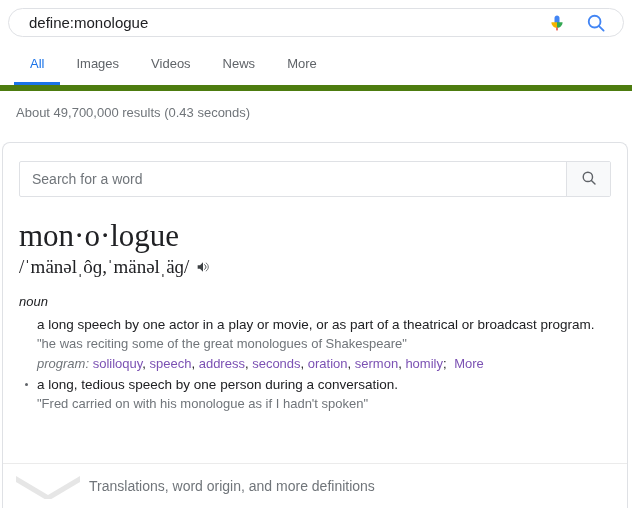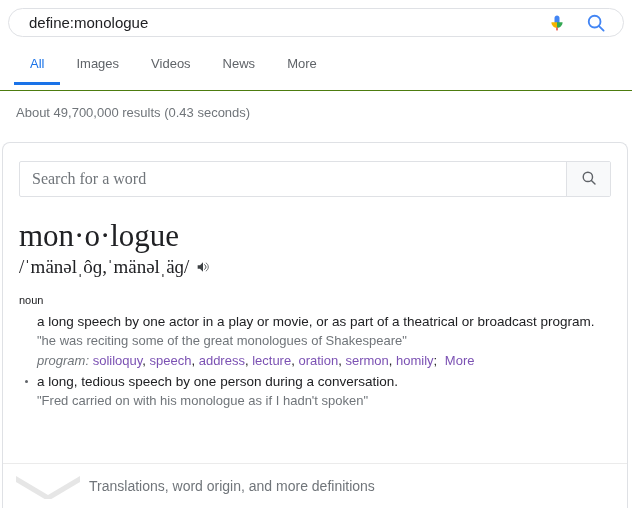"All" .nav-row { border-bottom: 1px solid #4d7c0f -> 6px solid #4d7c0f }
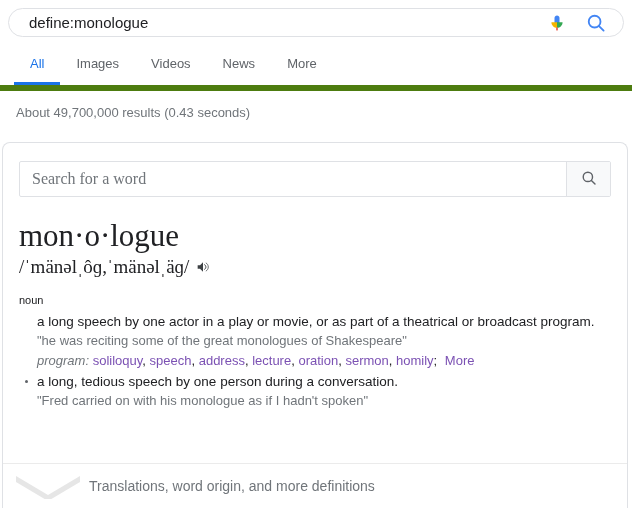"Search for a word" .word-search-input { font-family: Liberation Serif, serif -> Liberation Sans, sans-serif; font-size: 16px -> 14px }
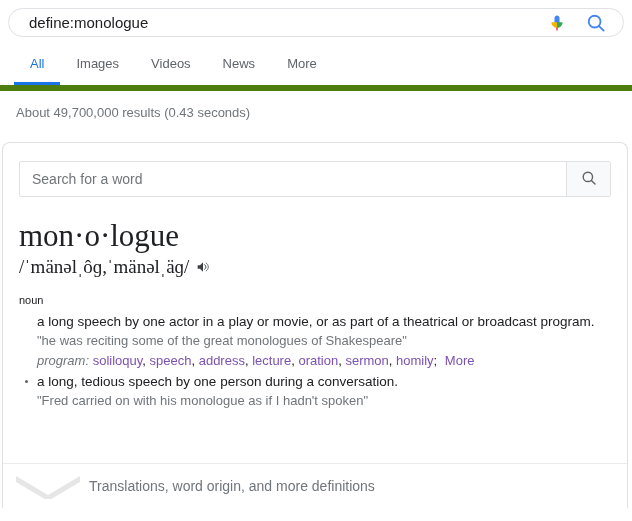"noun" .pos { font-size: 11px -> 13px; font-style: none -> italic }
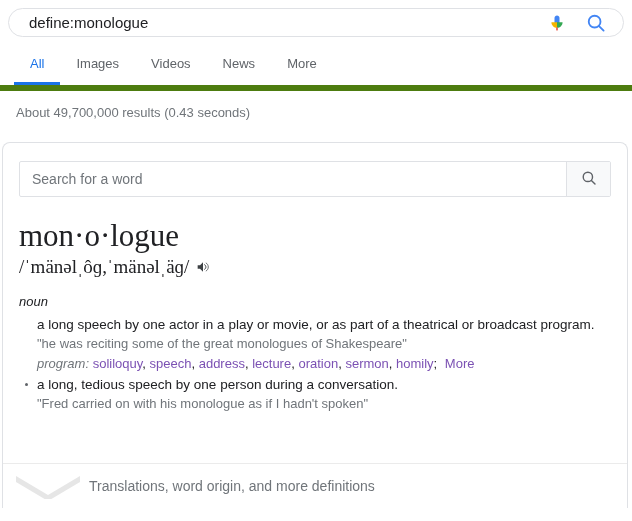"lecture" a.syn-link { text: lecture -> seconds }
